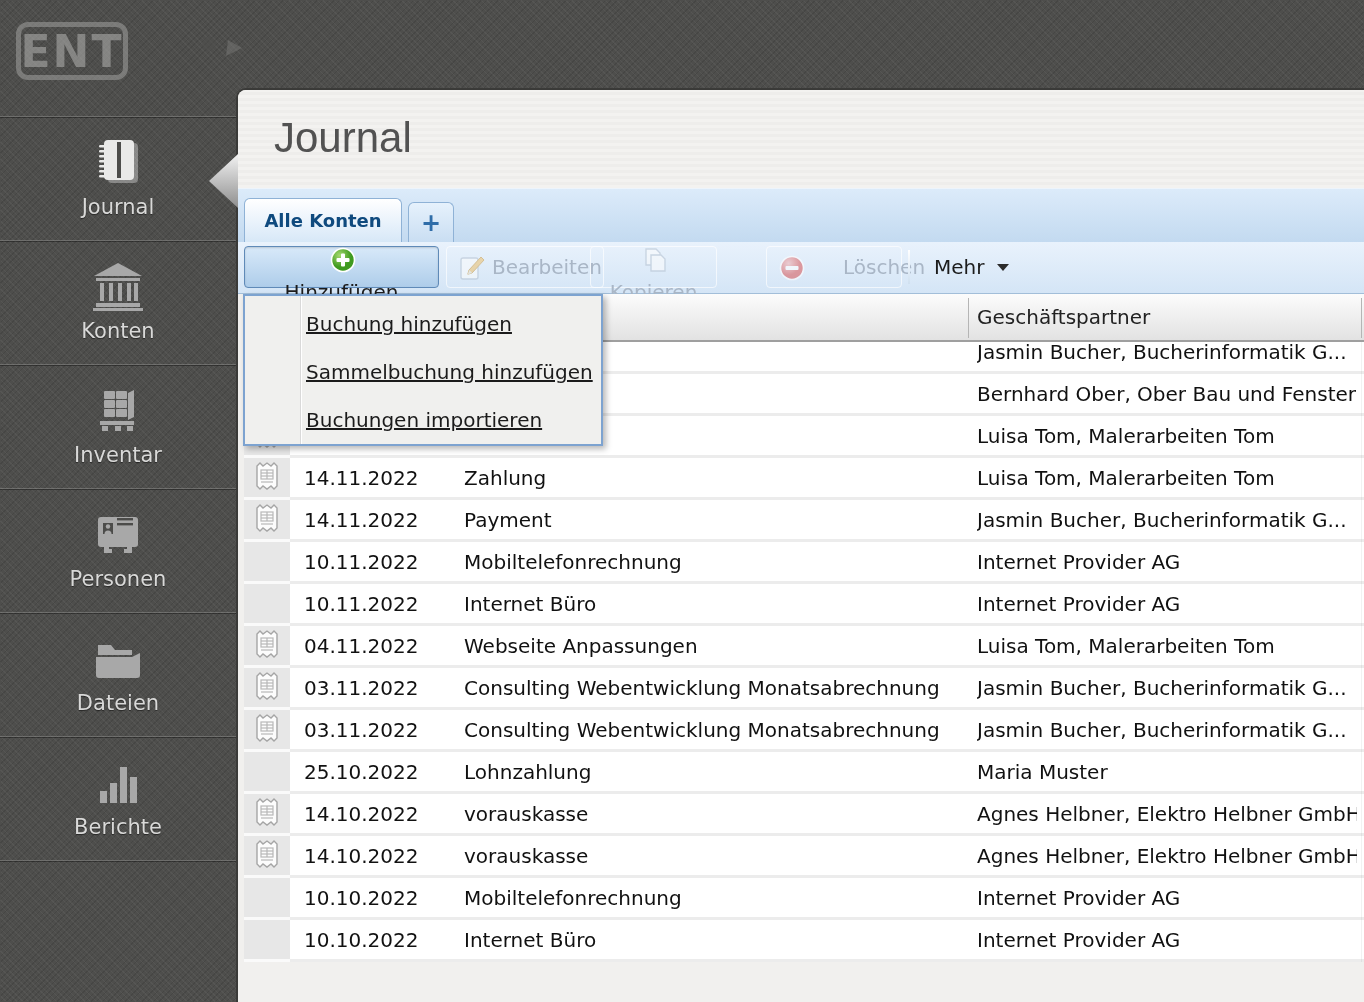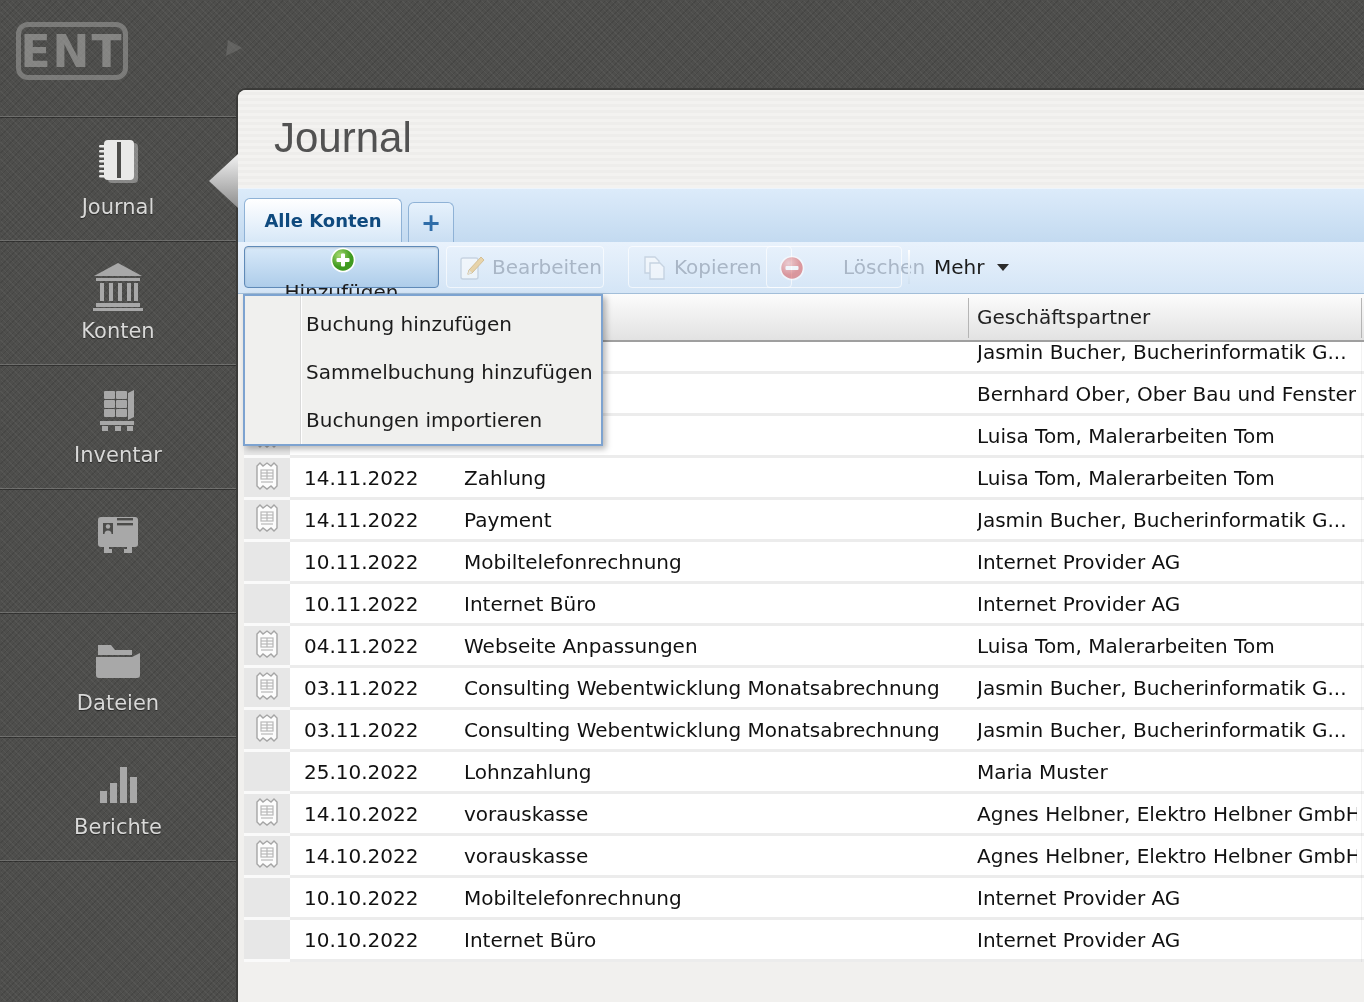"Kopieren" div.tbtn { flex-direction: none -> column; left: 390px -> 352px; width: 164px -> 127px }
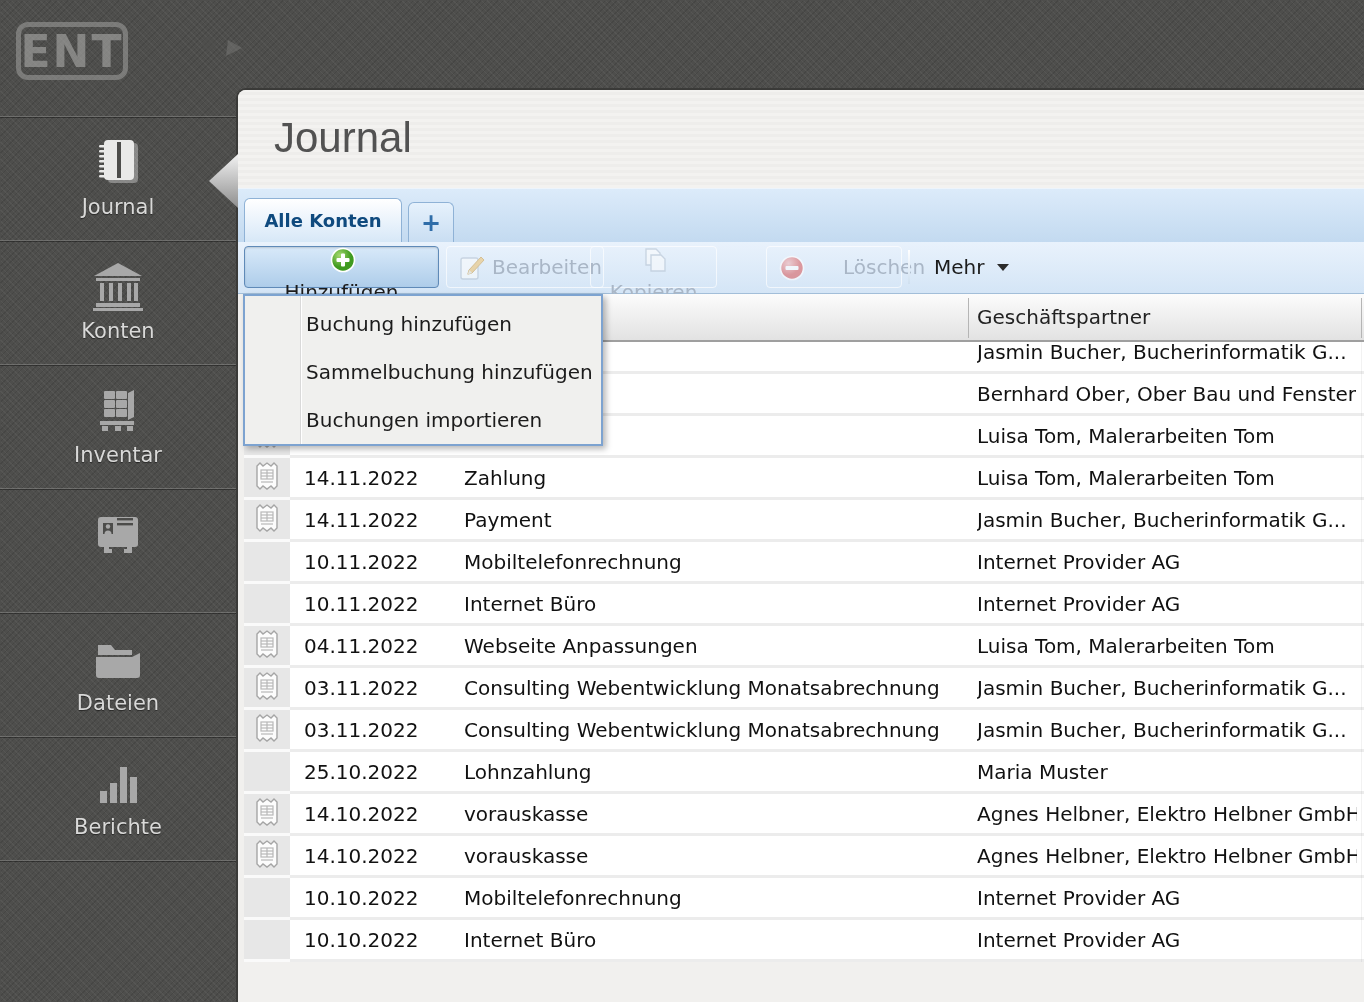"Buchung hinzufügen" .menu-item { text-decoration: none -> underline }
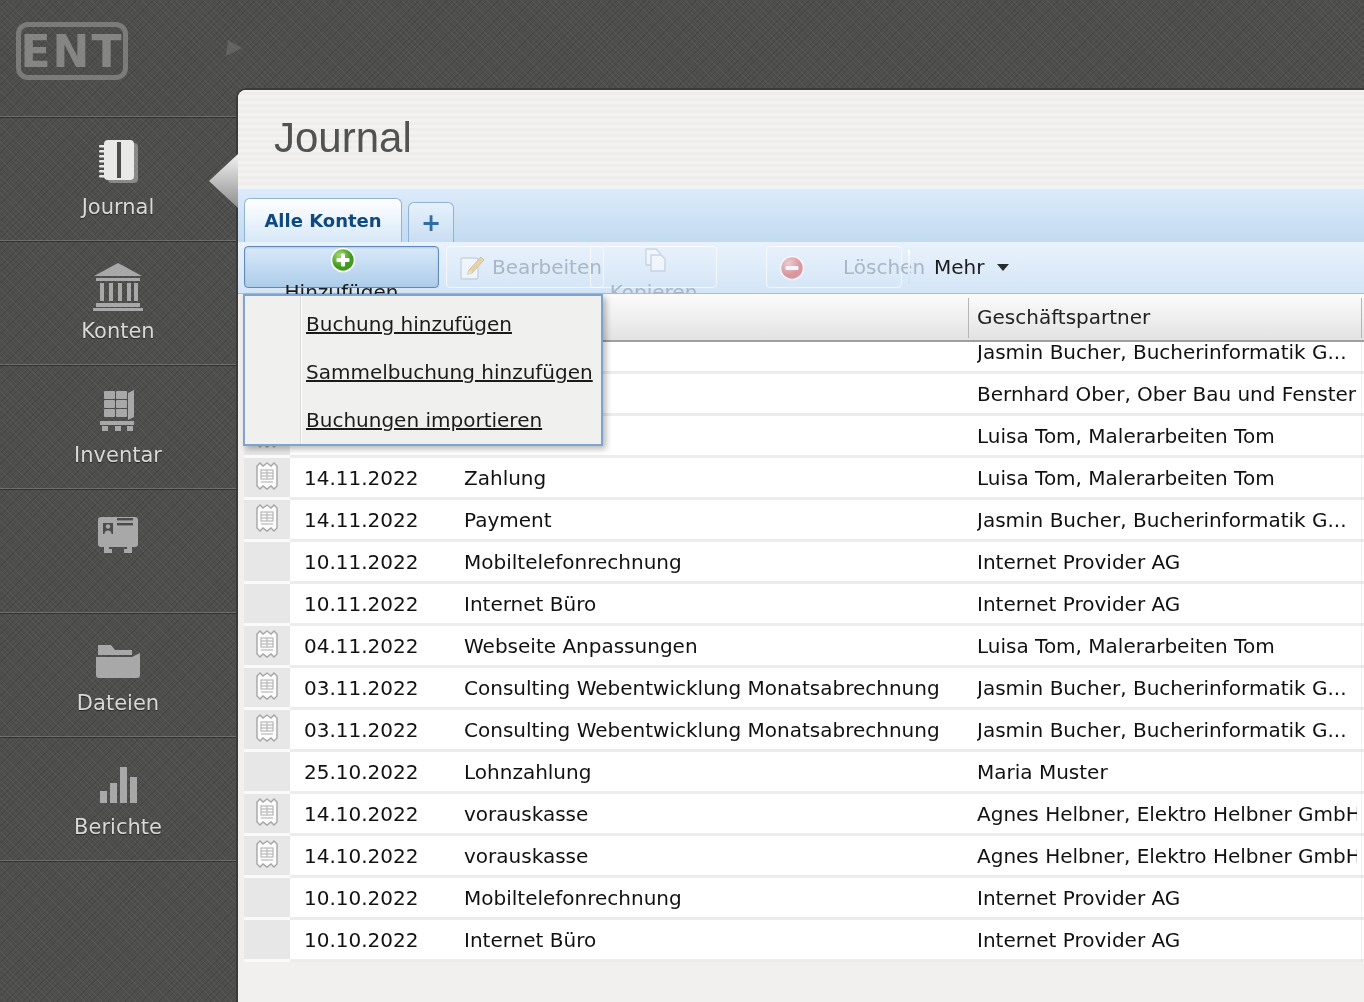"Personen" div.nlabel { html: none -> <div>Personen</div> }
